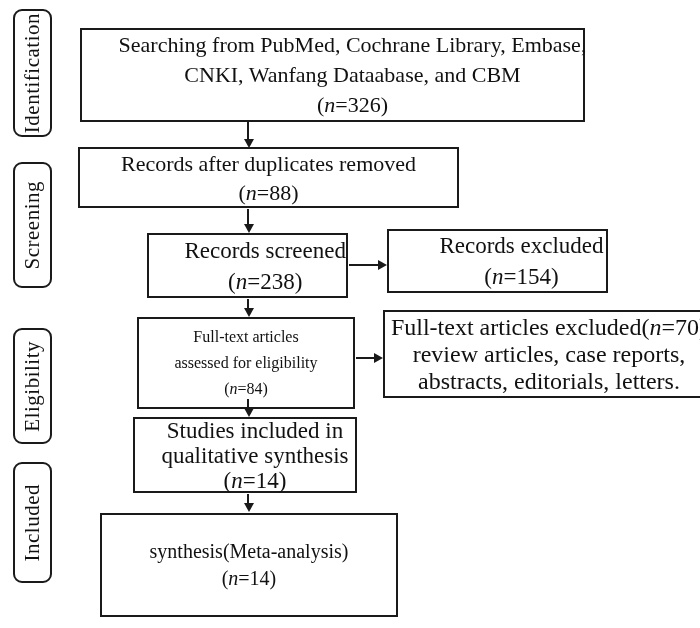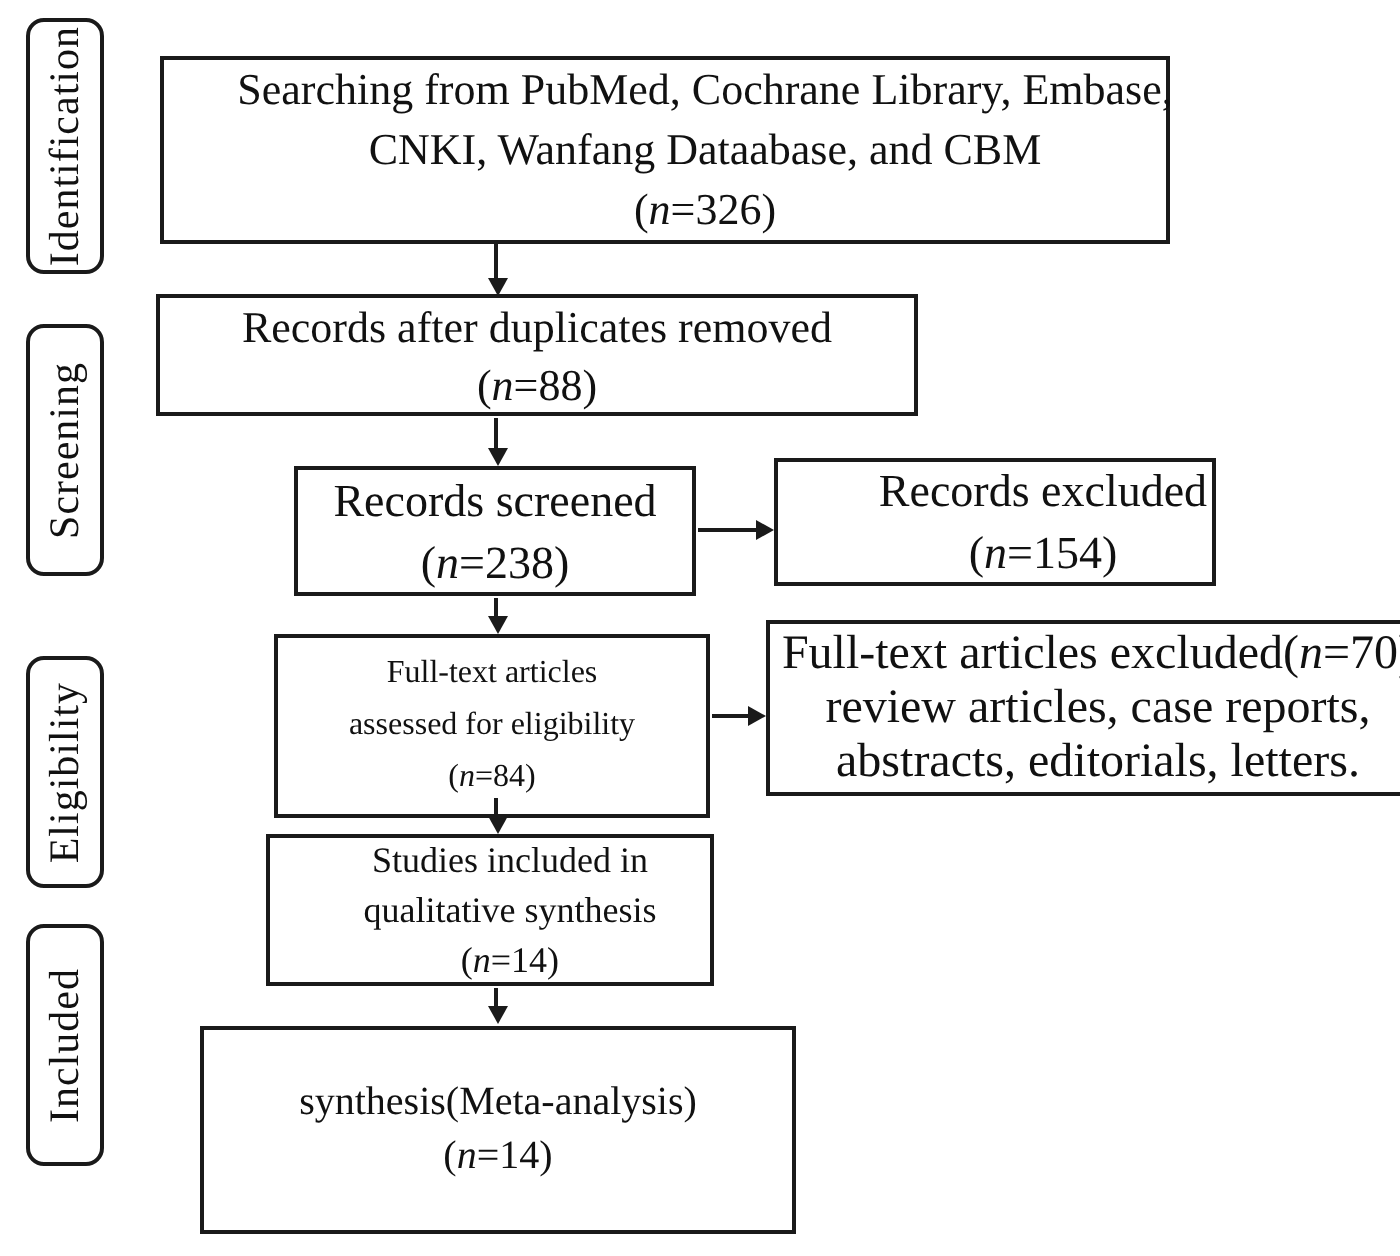"Records screened" div.box { justify-content: none -> flex-end }
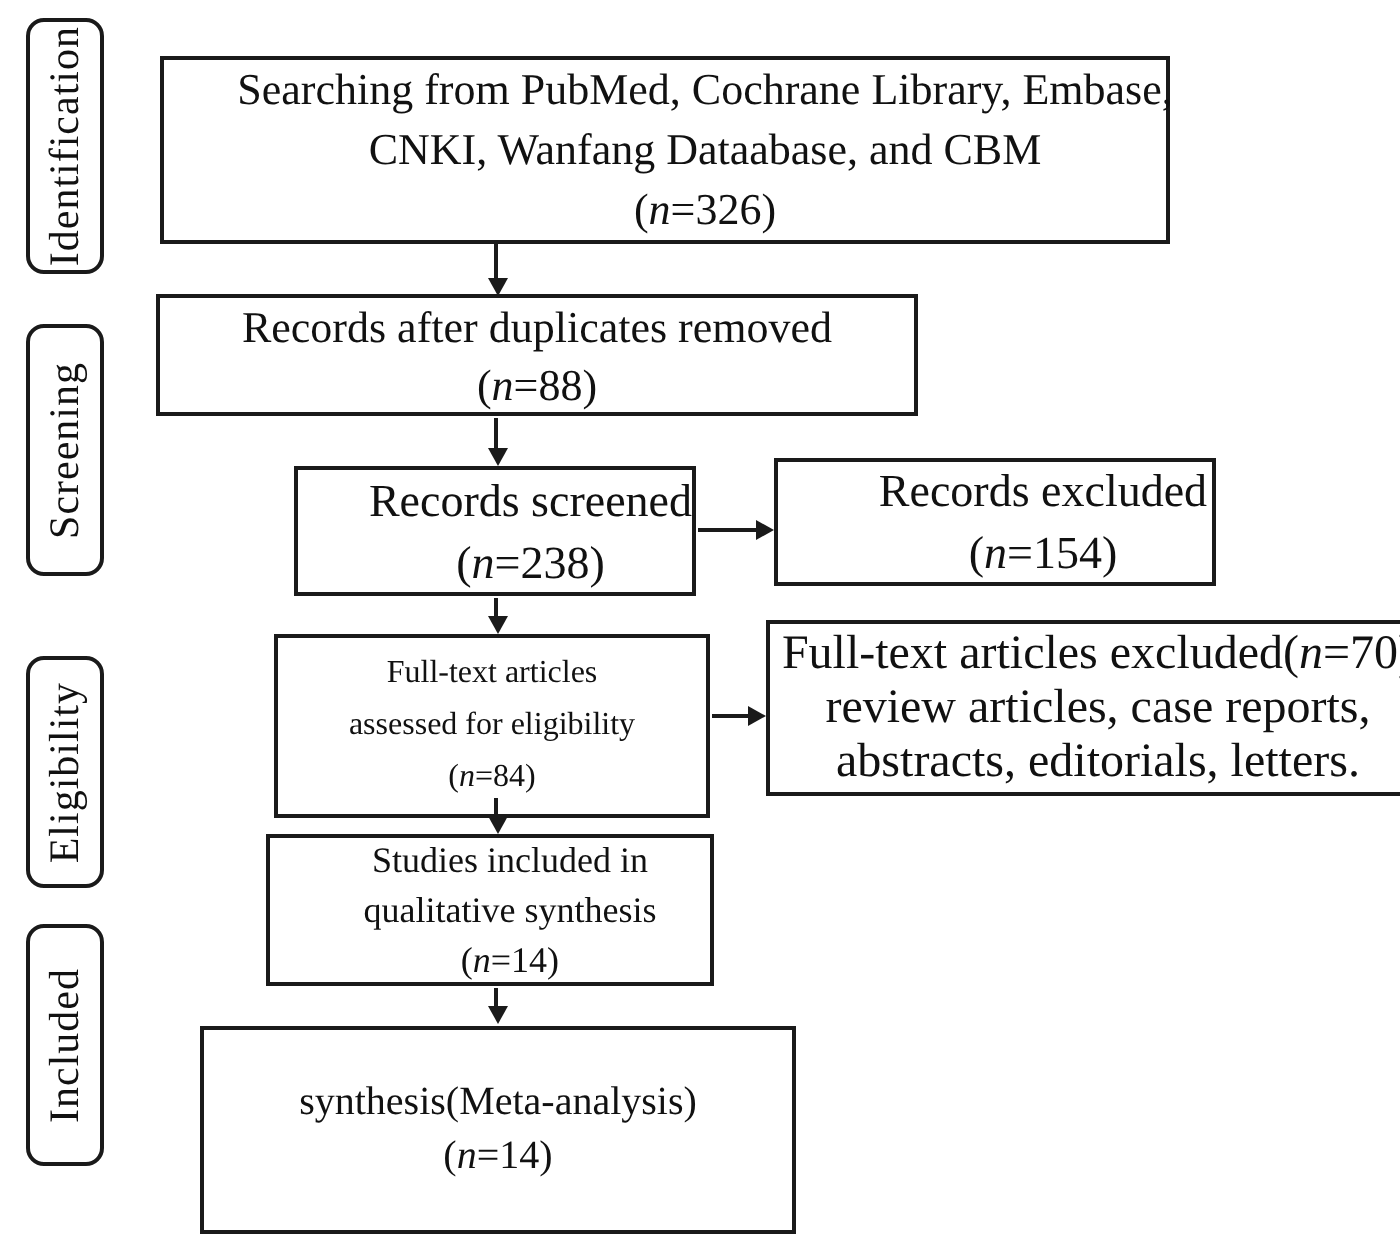"Studies included in" div.box { font-size: 18px -> 23px }
